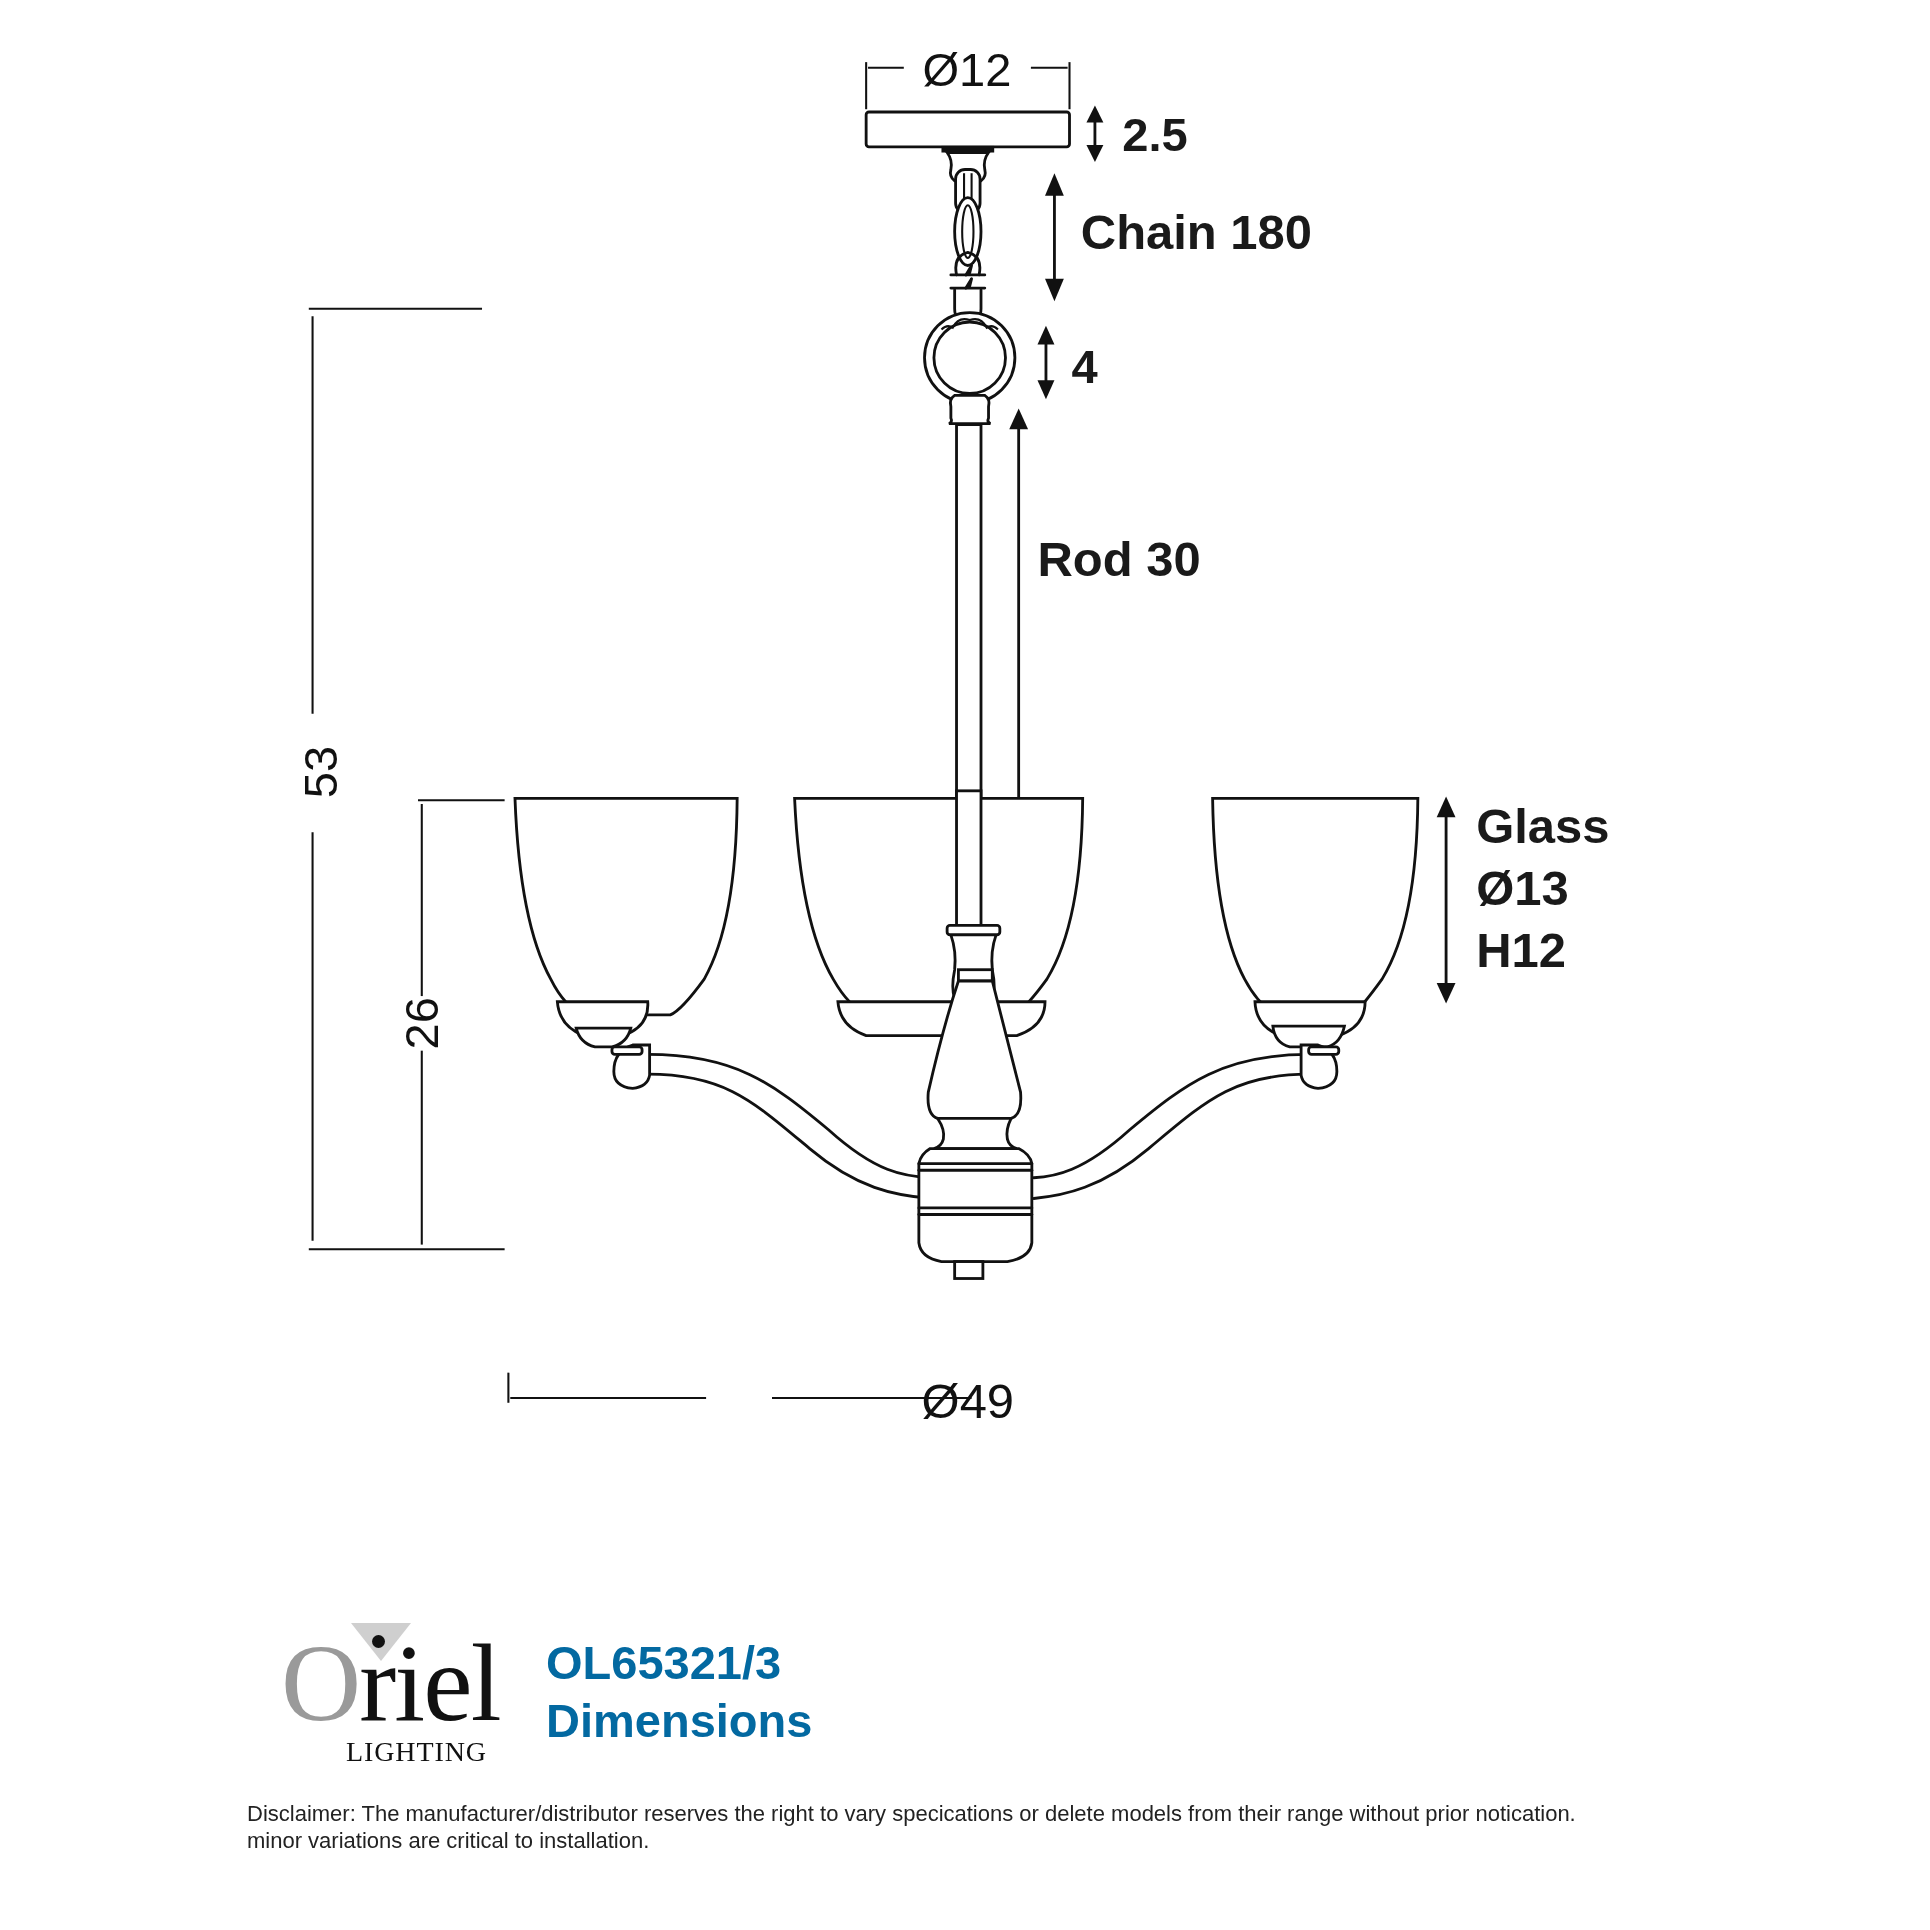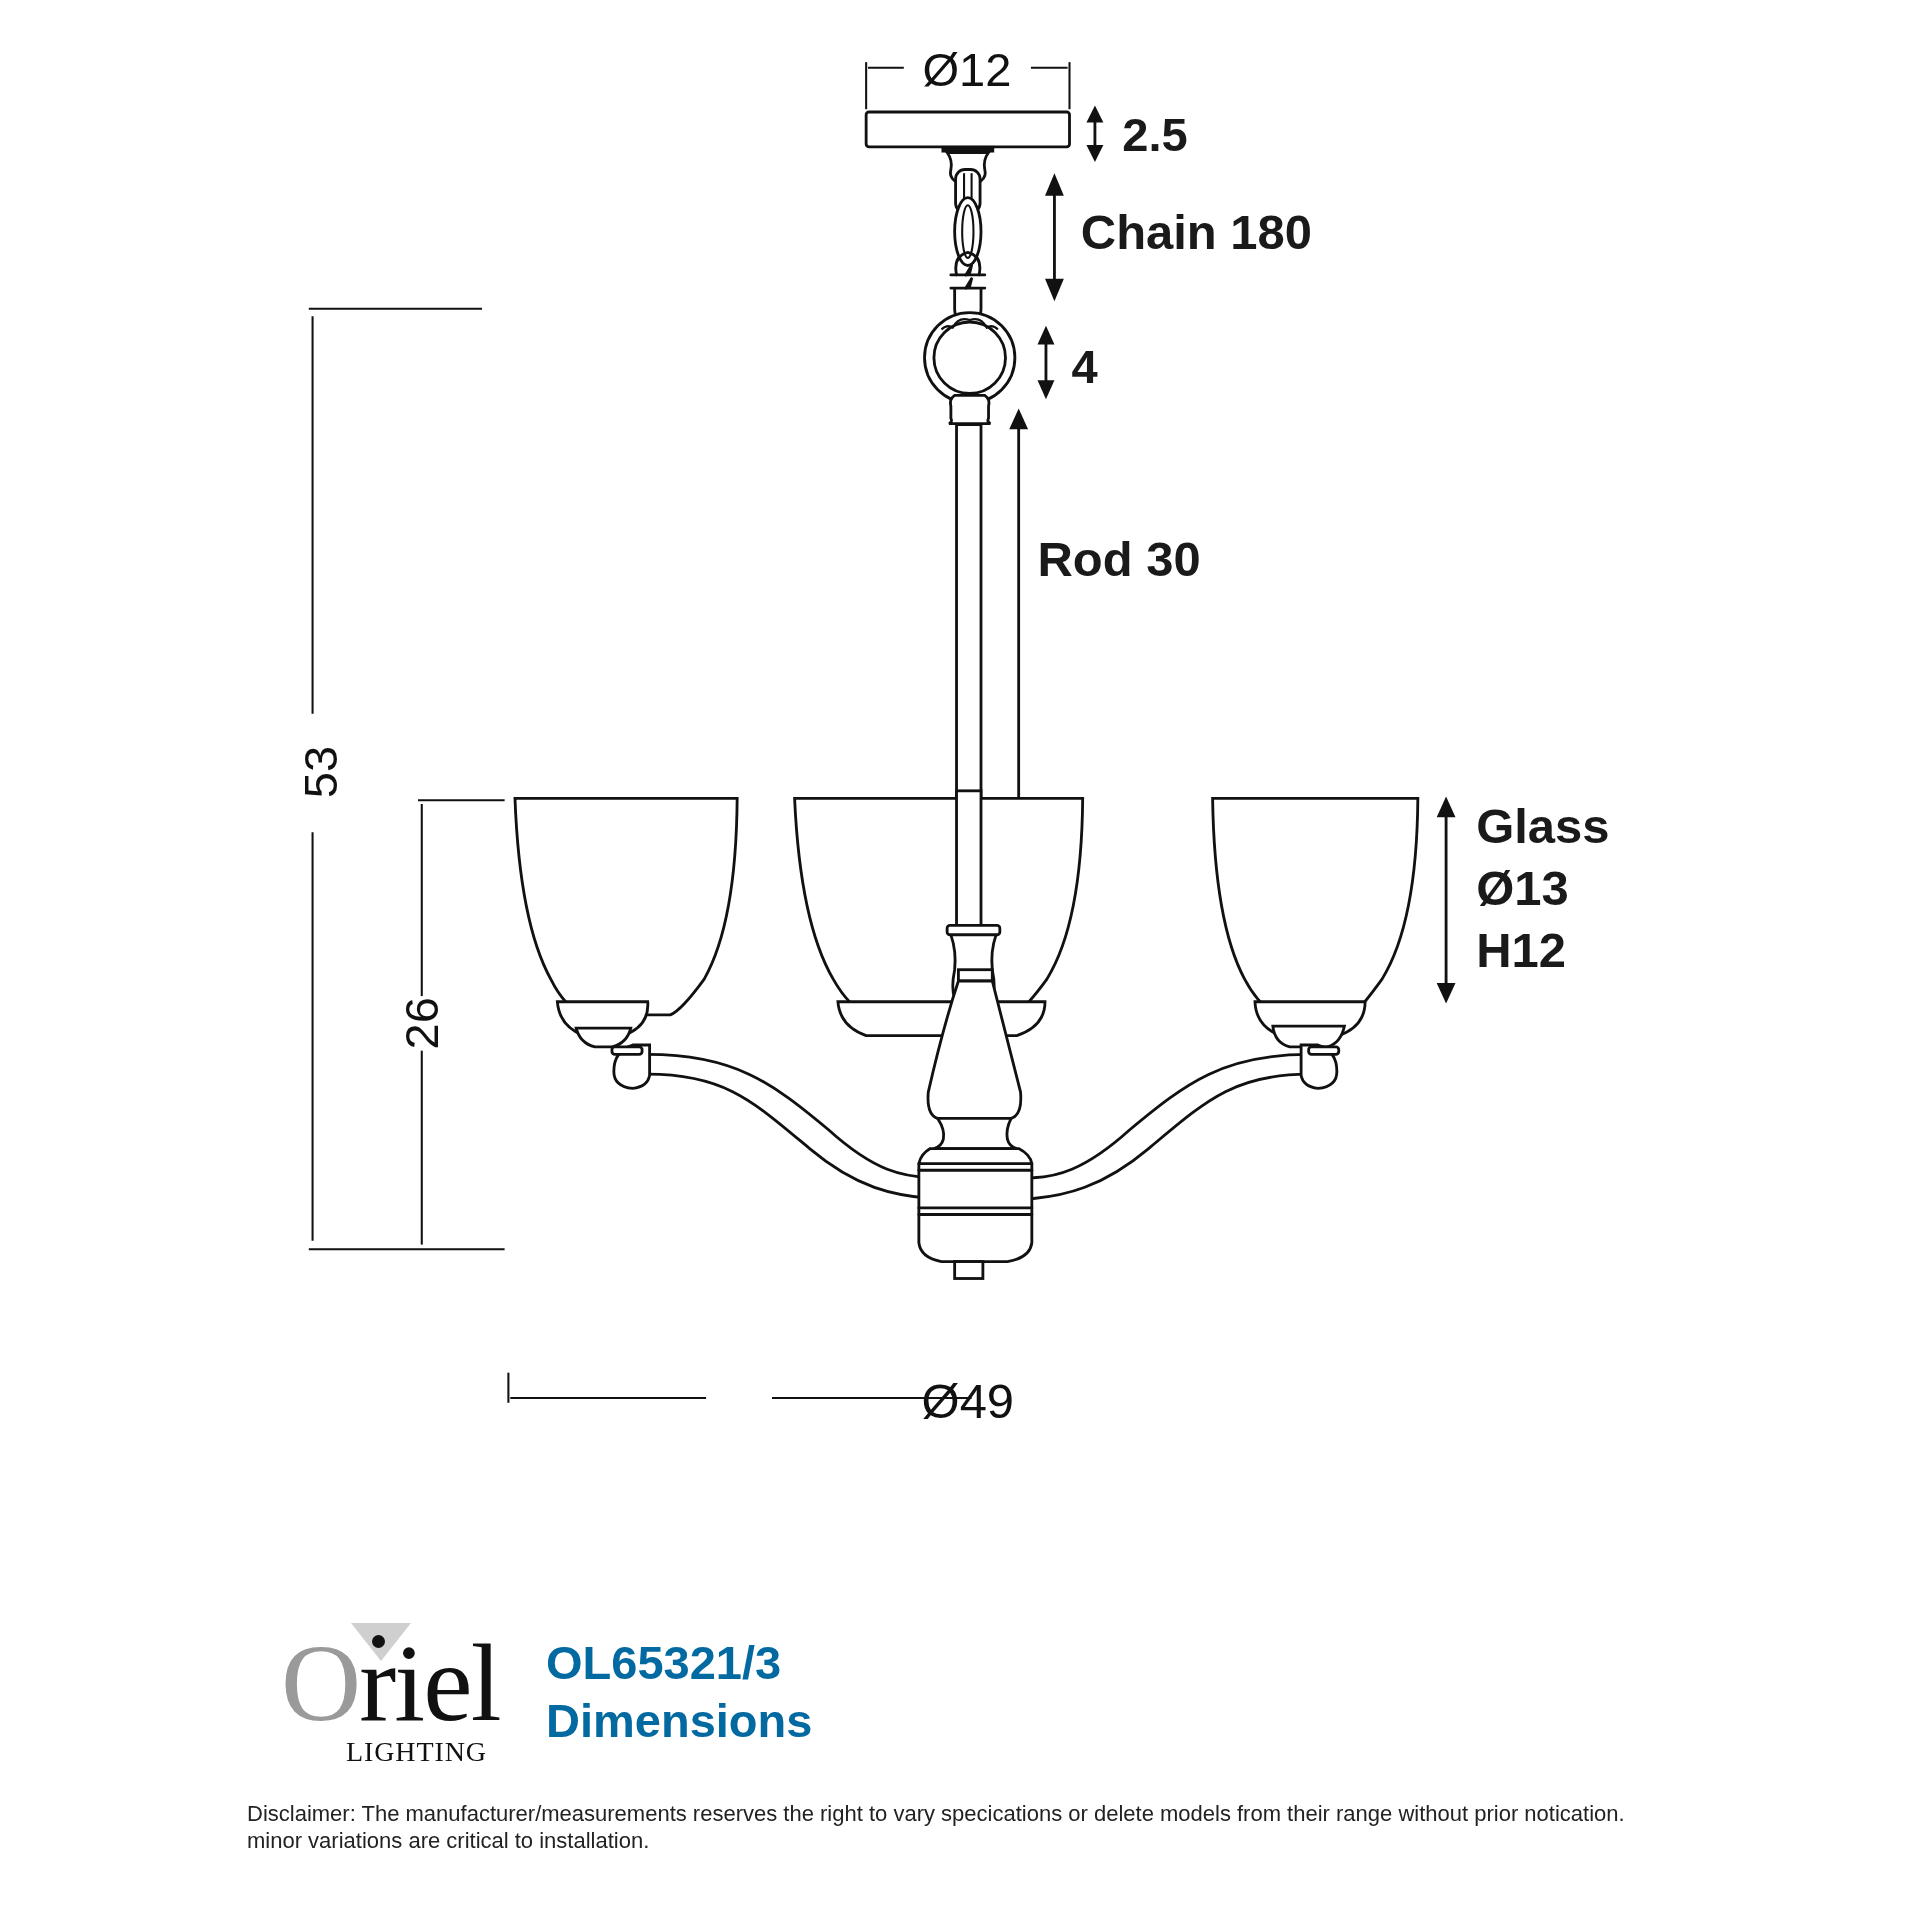"Disclaimer: The" div { text: manufacturer/measurements -> manufacturer/distributor }
